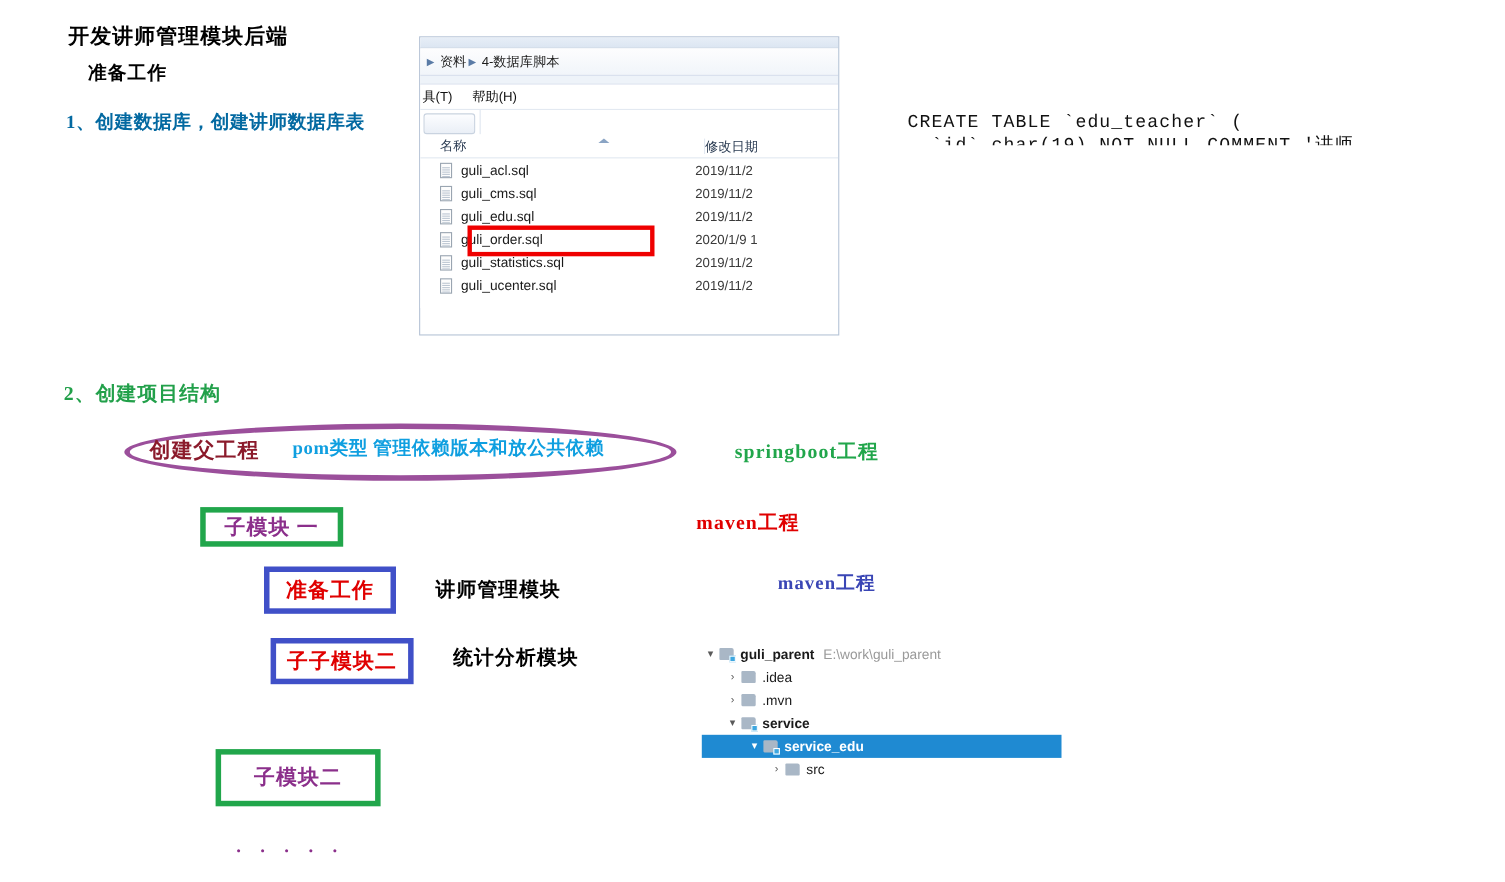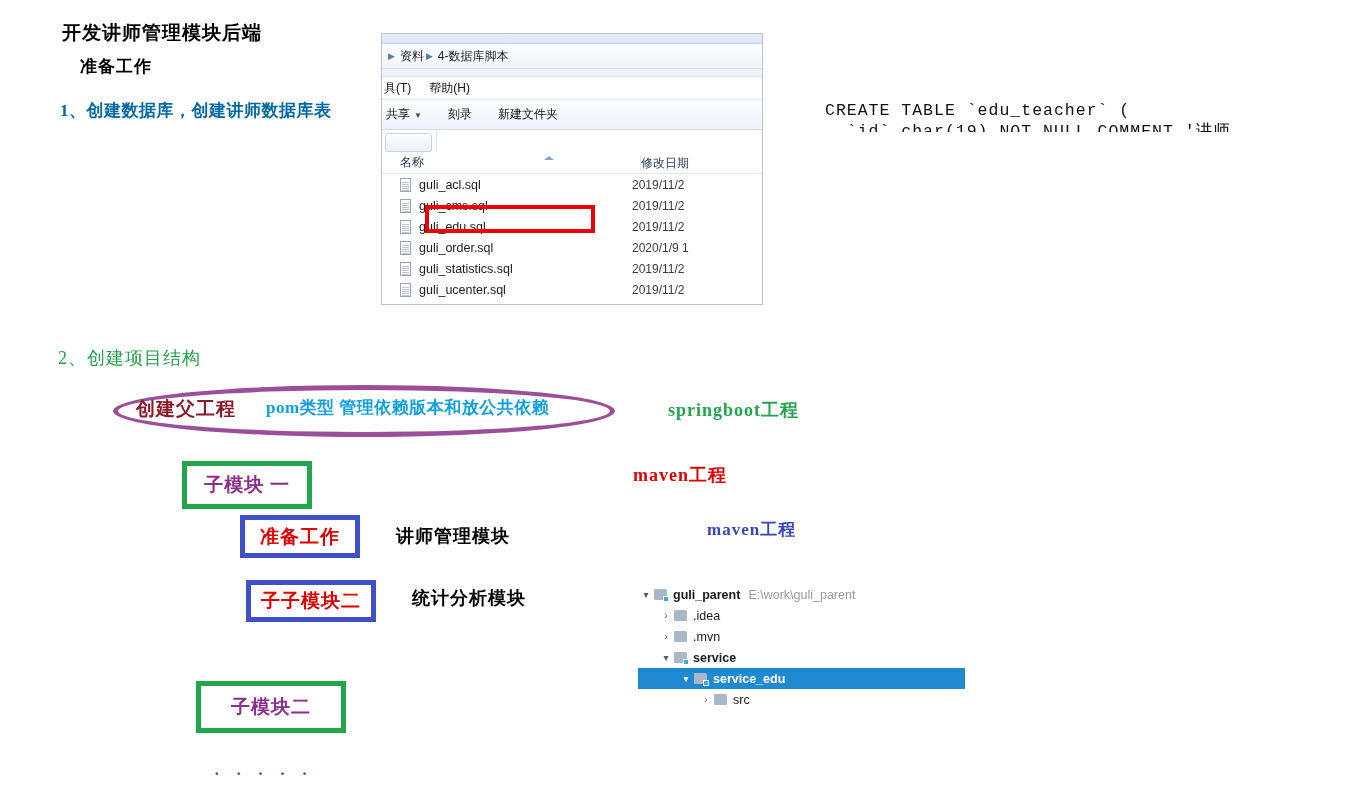"共享 ▼" div.exp-toolbar { html: <div> <span> <span>共享</span><span>▼</span> </span> <span>刻录</span> <span>新建文件夹</span> </div> -> none }
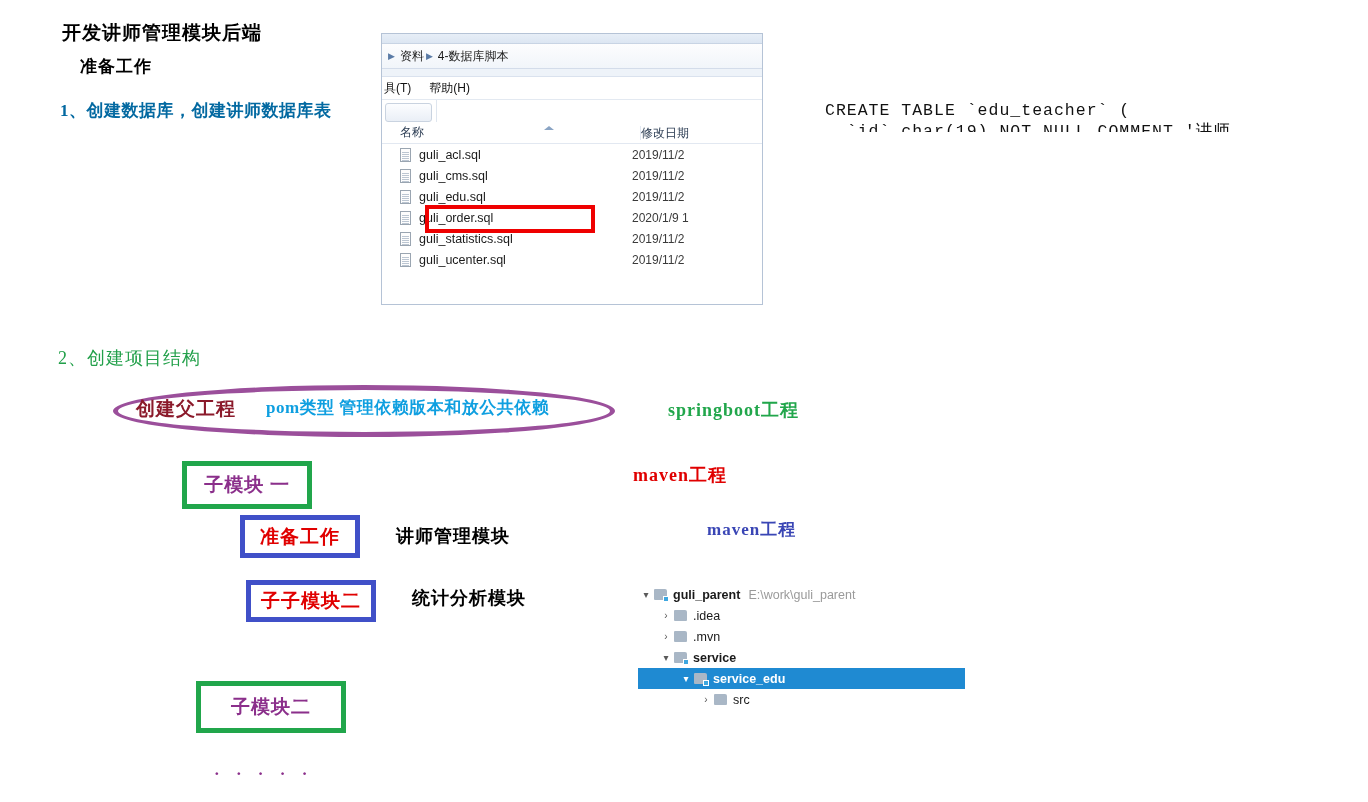"2、创建项目结构" #step2 { font-weight: normal -> bold }
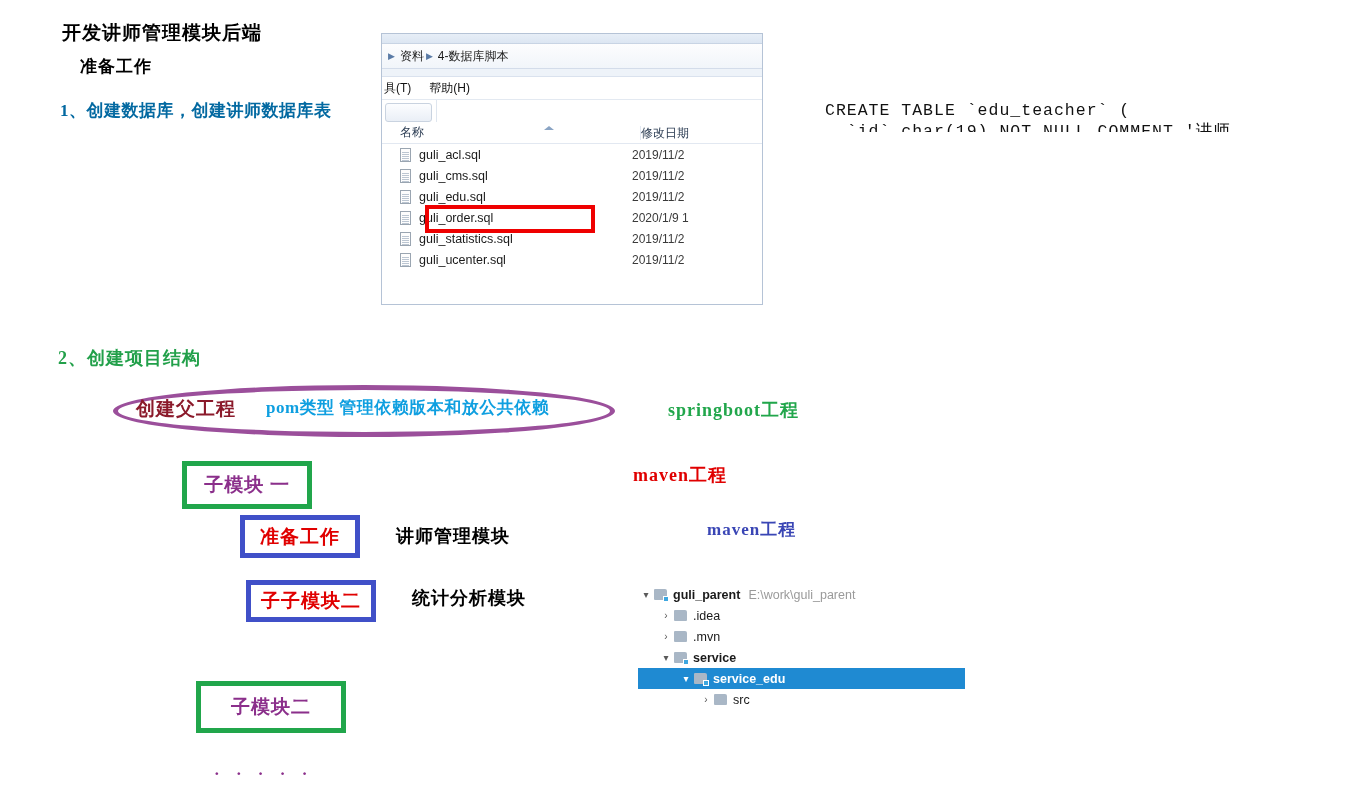"子模块 一" #box-sub1 { height: 48px -> 36px }
